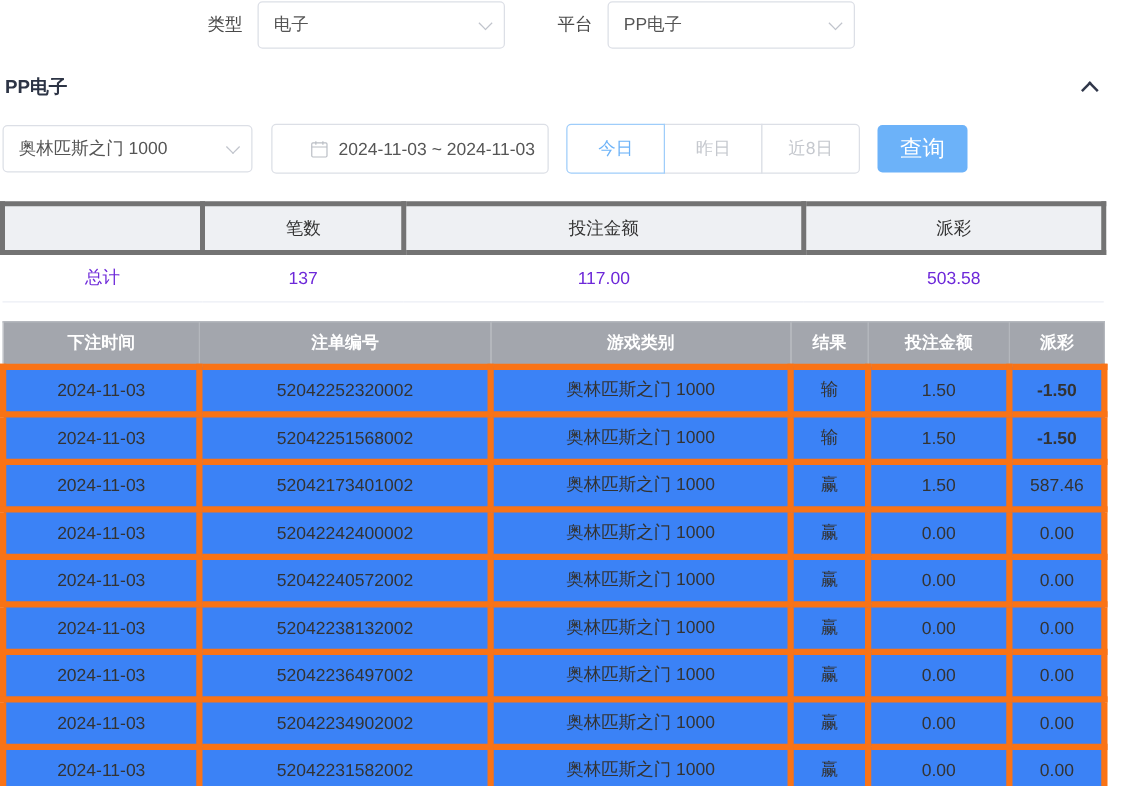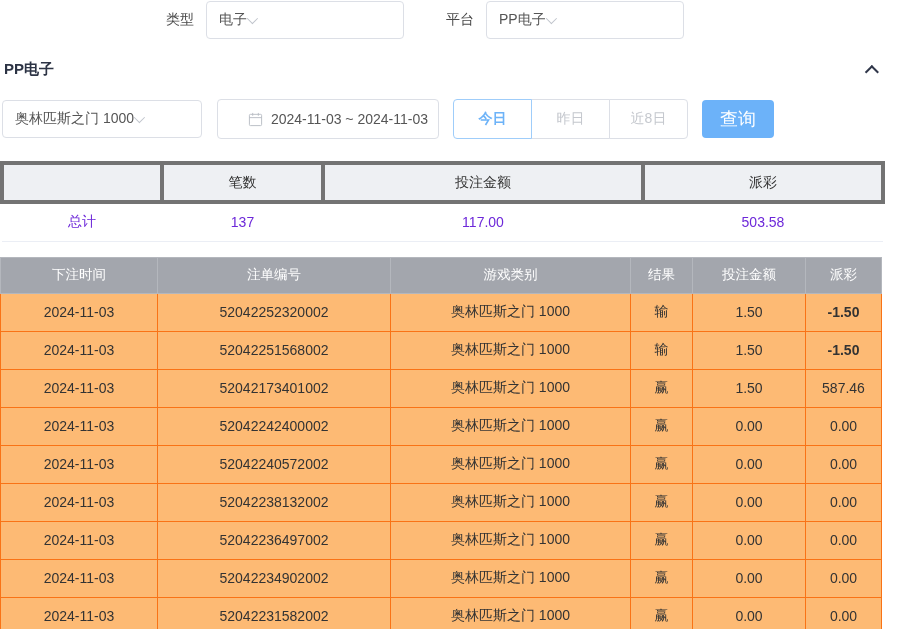"电子" .select { justify-content: flex-start -> space-between }
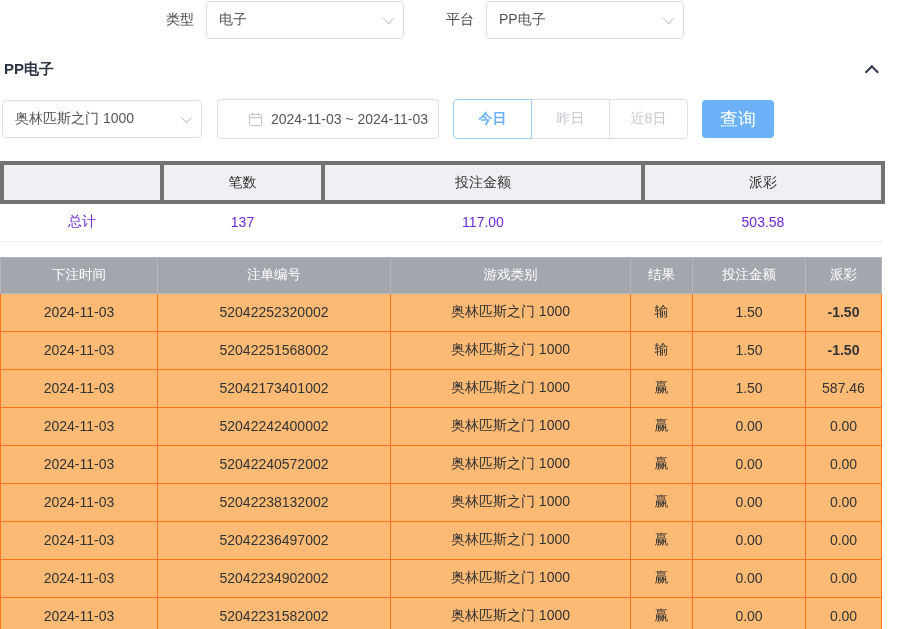"今日" .quick-btn:first-child { font-weight: bold -> none }
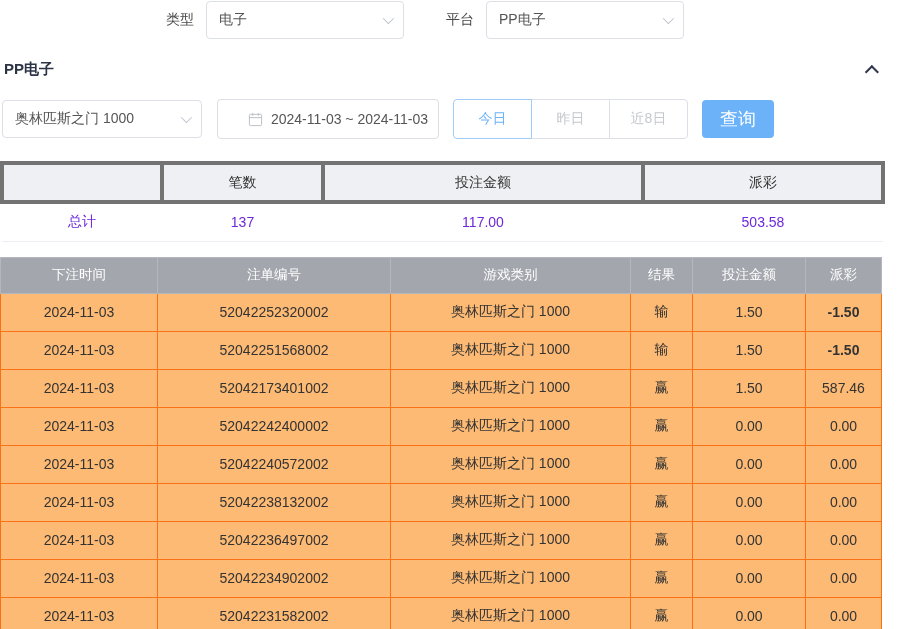"下注时间" .bet-table th { font-weight: normal -> bold }
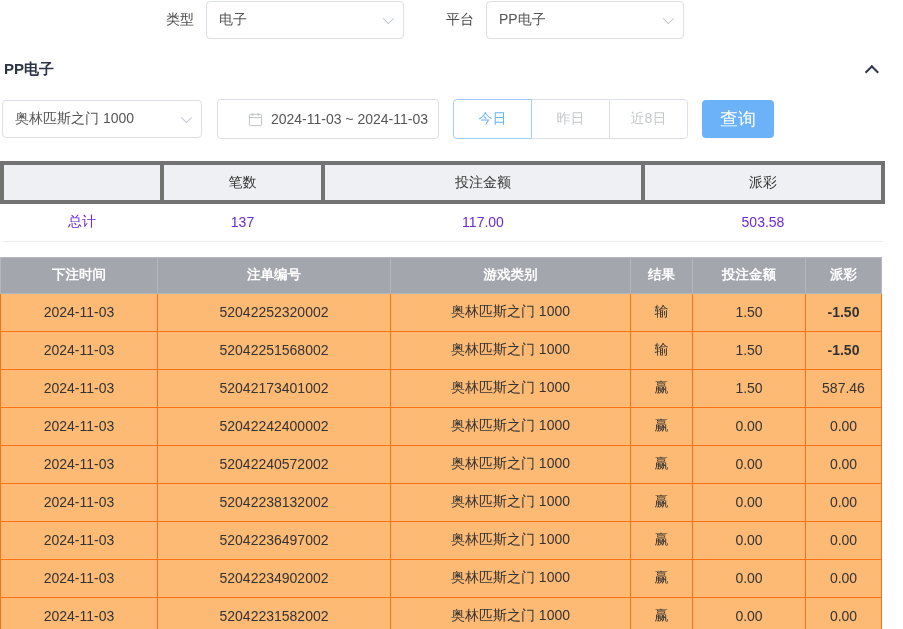"2024-11-03" .bet-table td { background: #fdba74 -> #3b82f6; border: 1px solid #f97316 -> 5px solid #f97316 }
